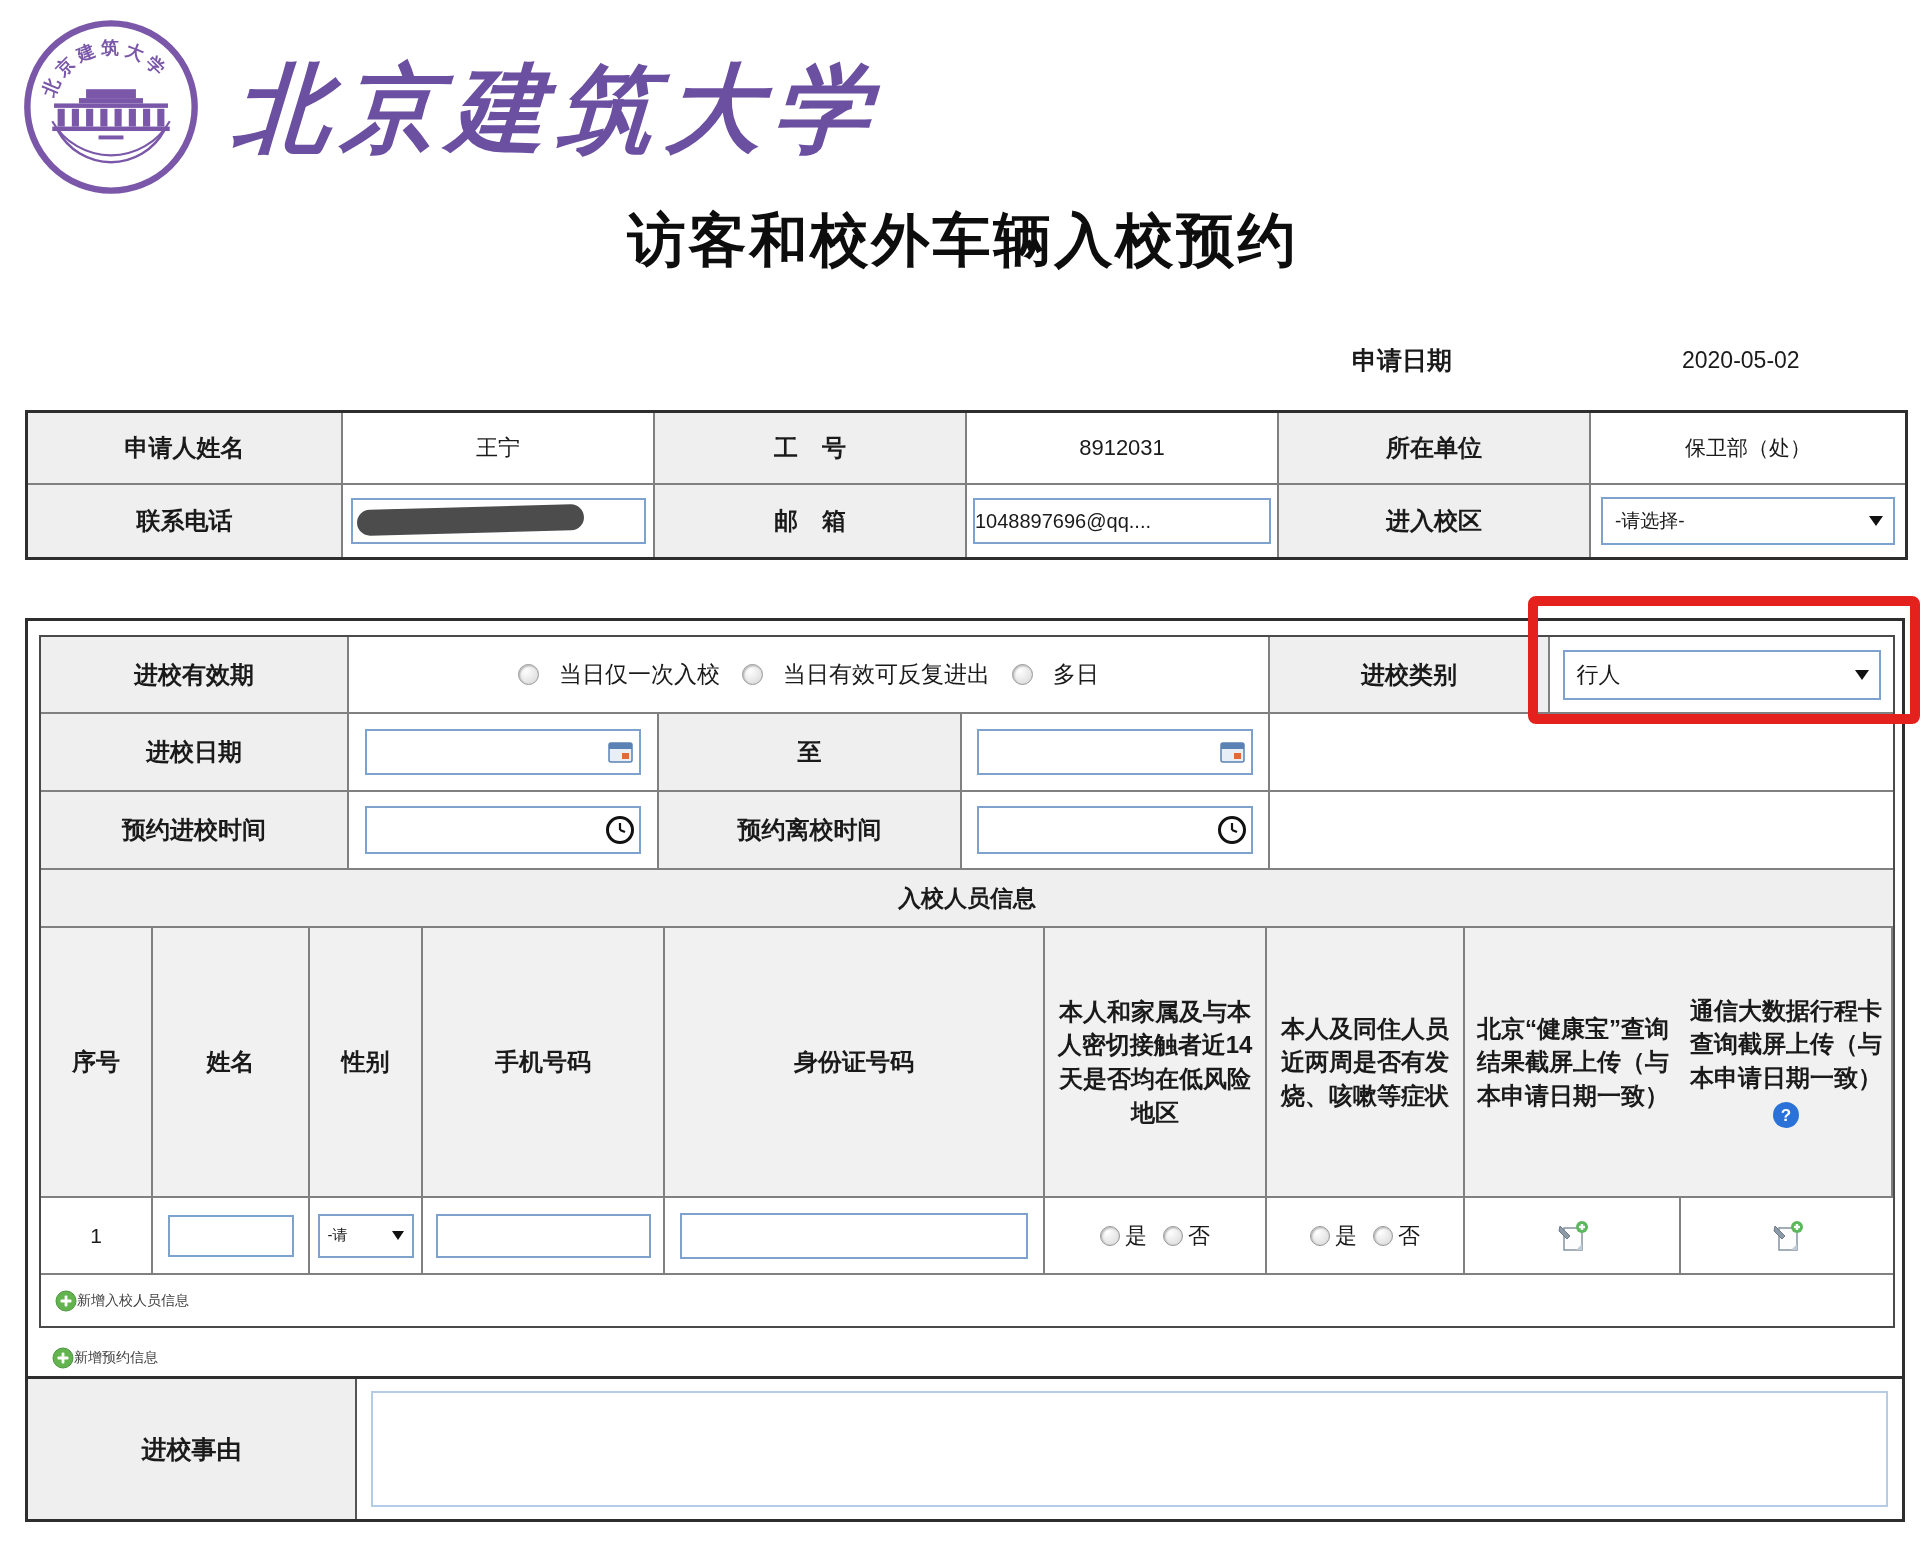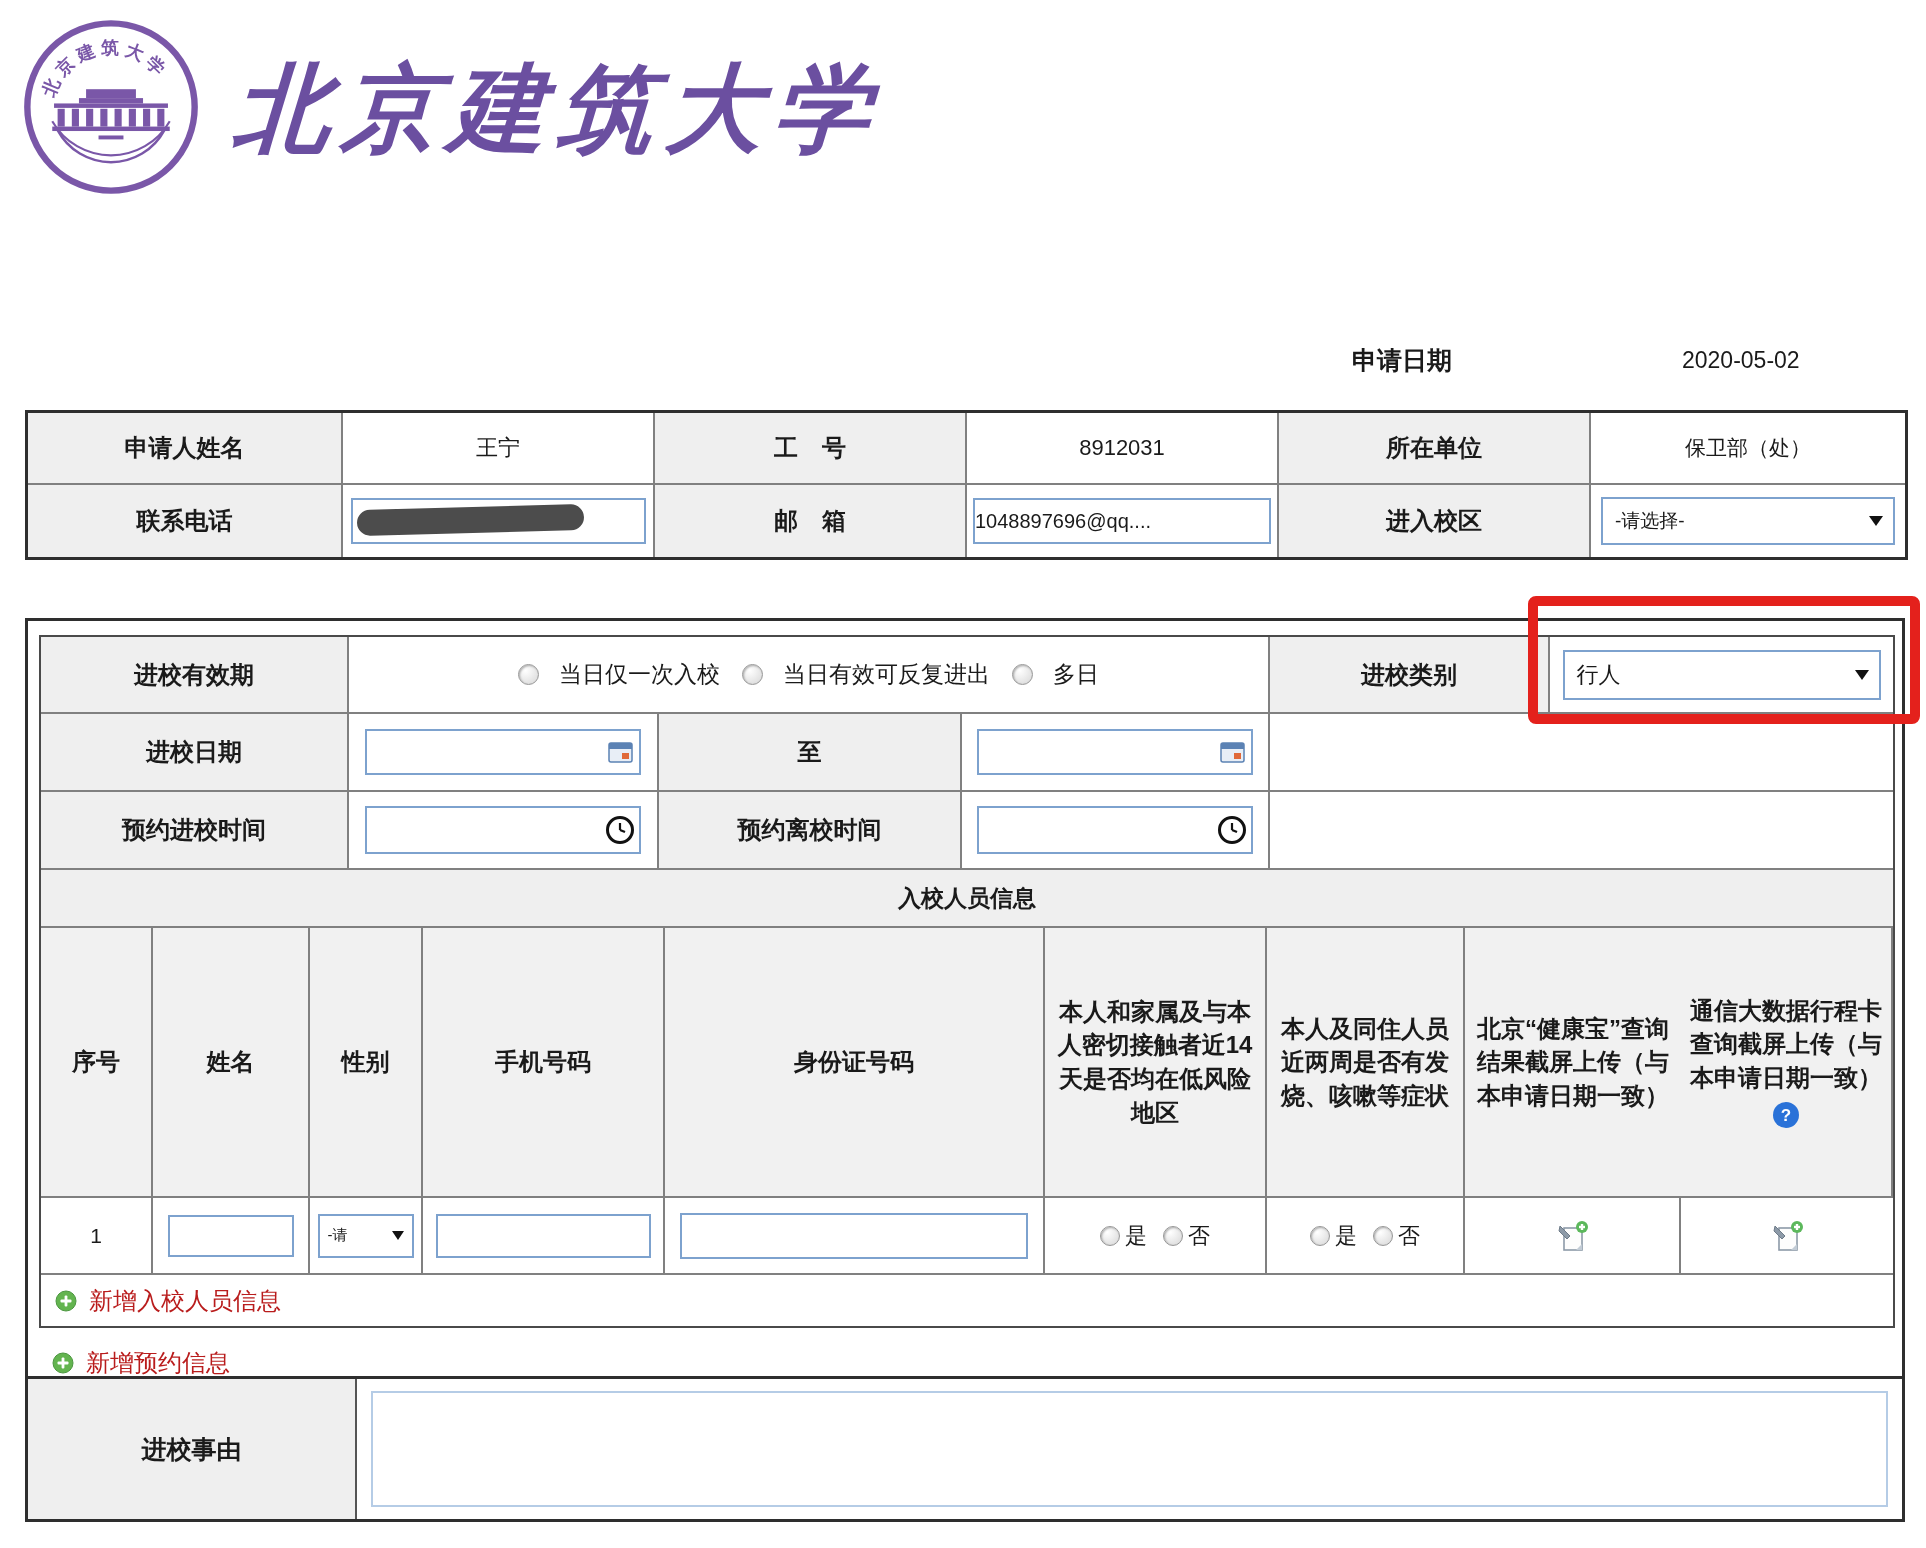"访客和校外车辆入校预约" div.page-title { html: none -> <div>访客和校外车辆入校预约</div> }
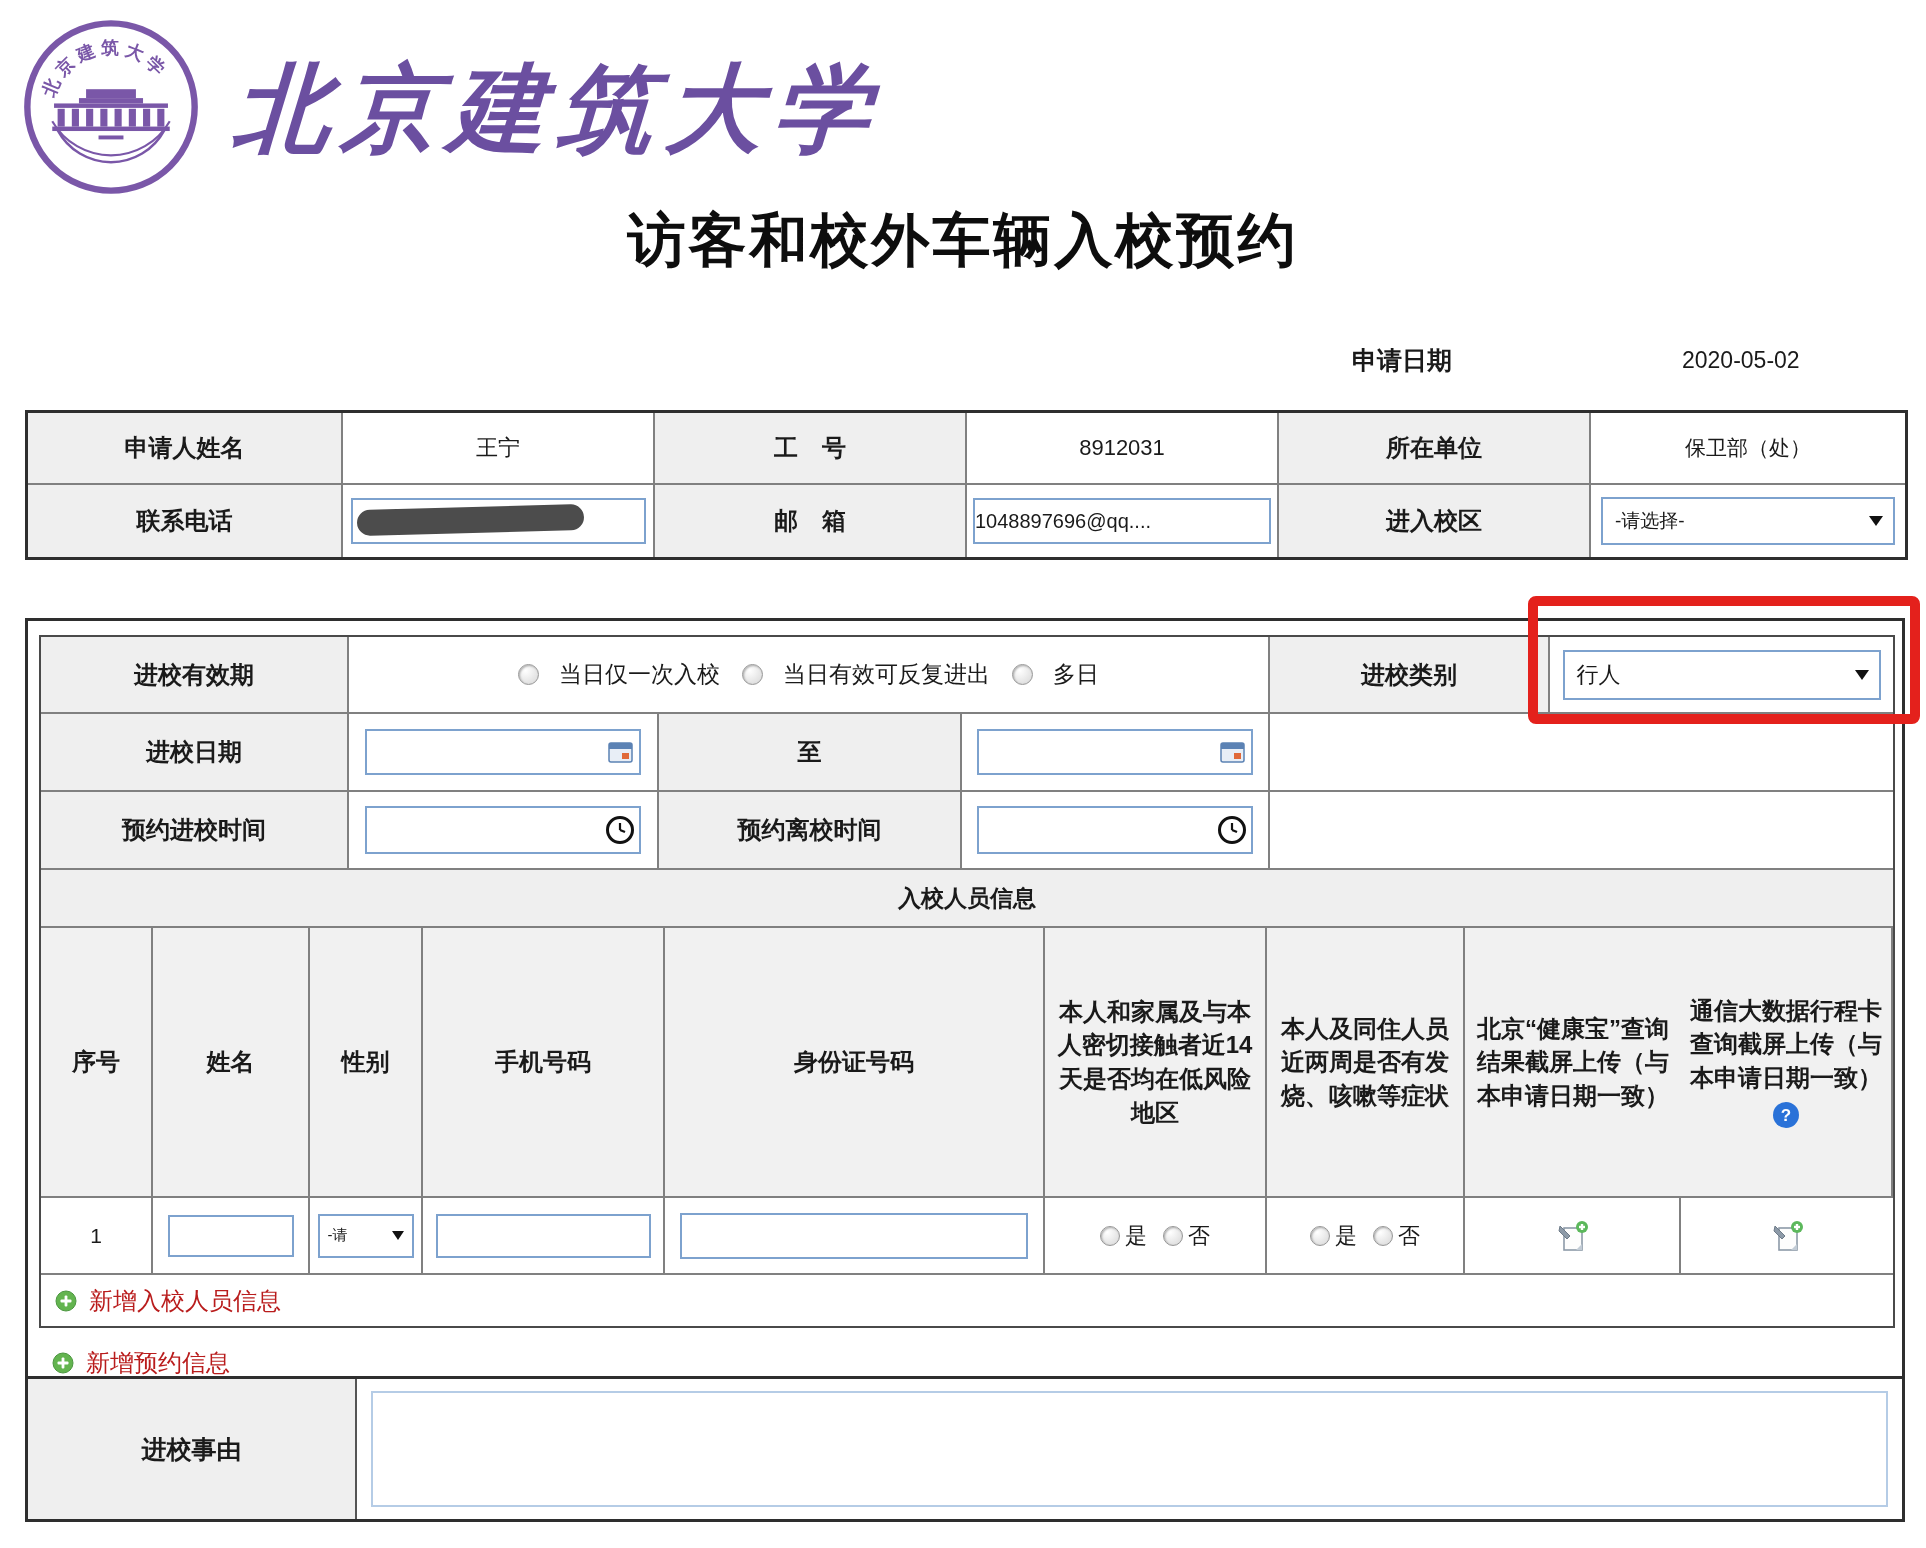"新增入校人员信息" .addlink { color: #b91c1c -> #404040; font-size: 24px -> 14px; gap: 12px -> 0 }
